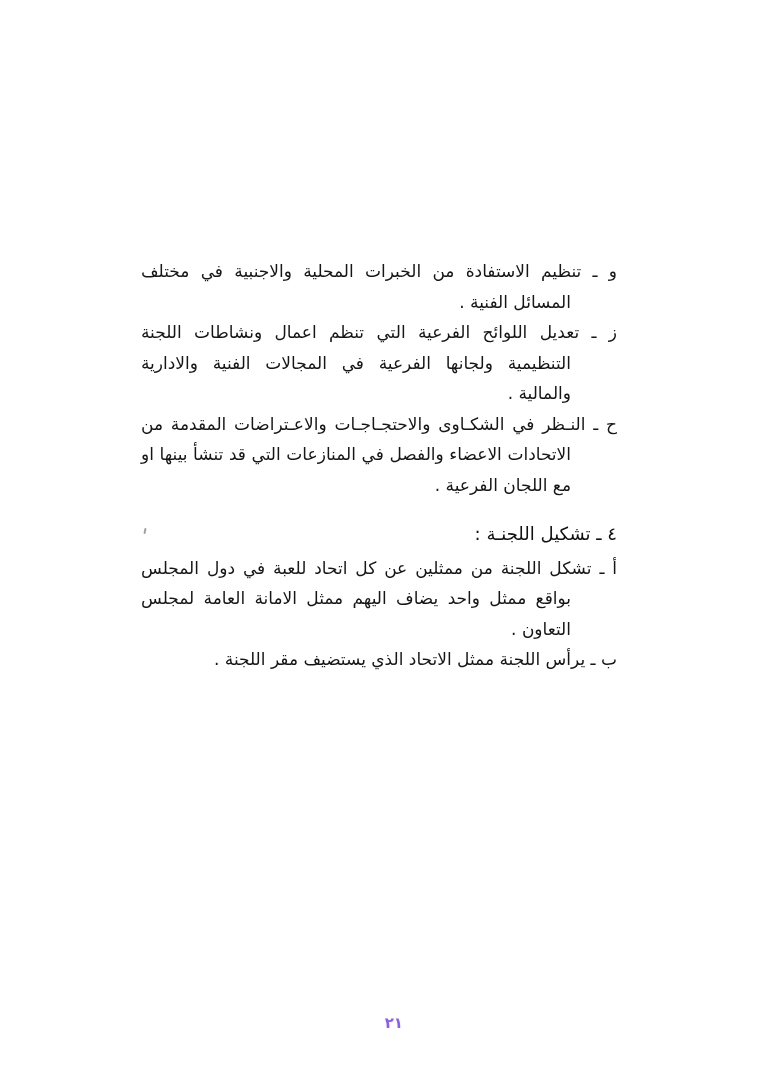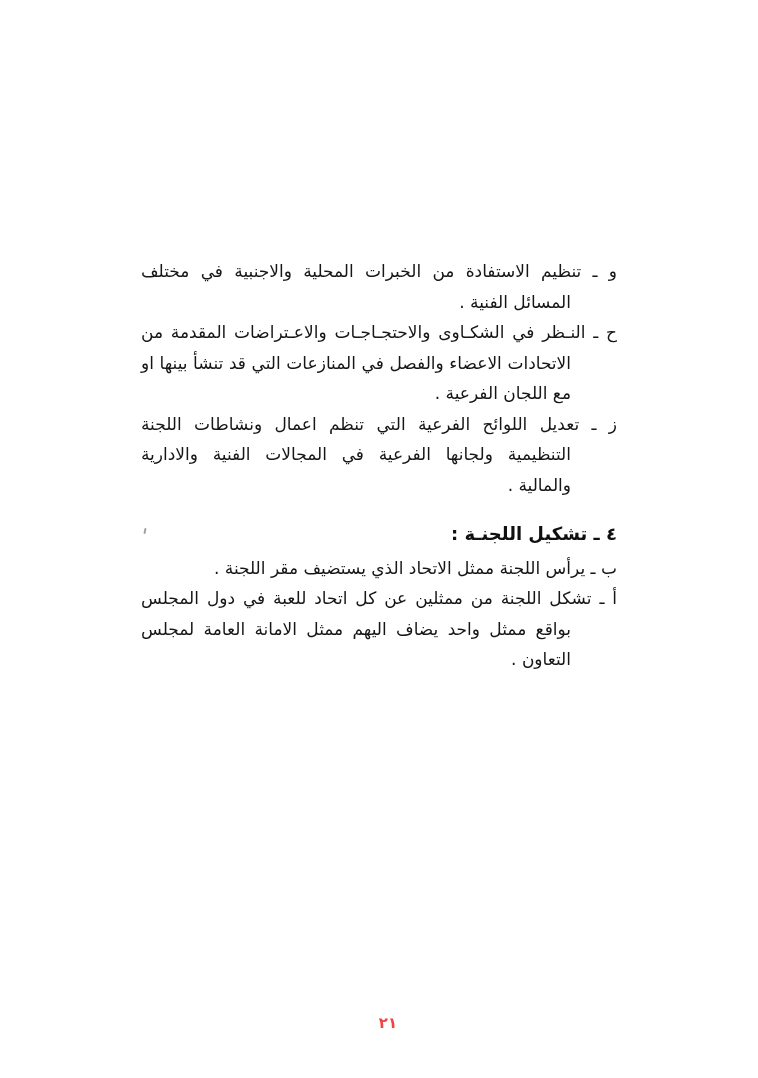"ح ـ النـظر في الشكـاوى" p.clause { order: before "ز ـ تعديل اللوائح الفرعية" -> after "ز ـ تعديل اللوائح الفرعية" }
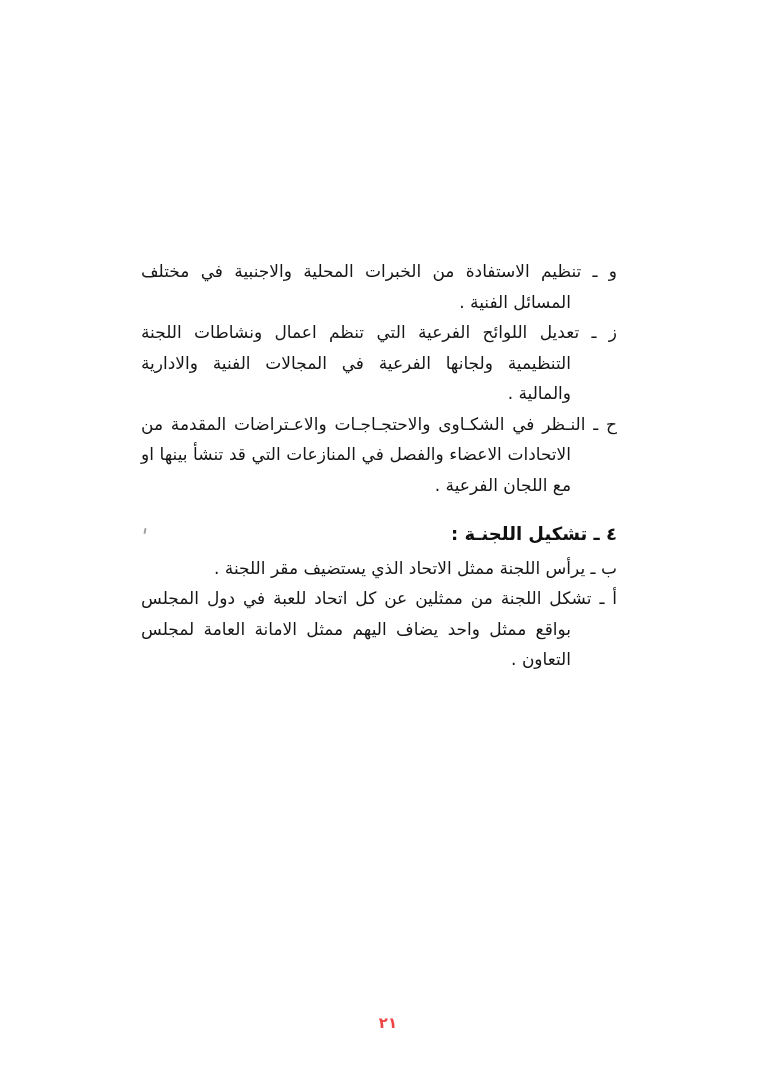"٤ ـ تشكيل اللجنـة :" h2.section-heading { font-weight: bold -> normal }
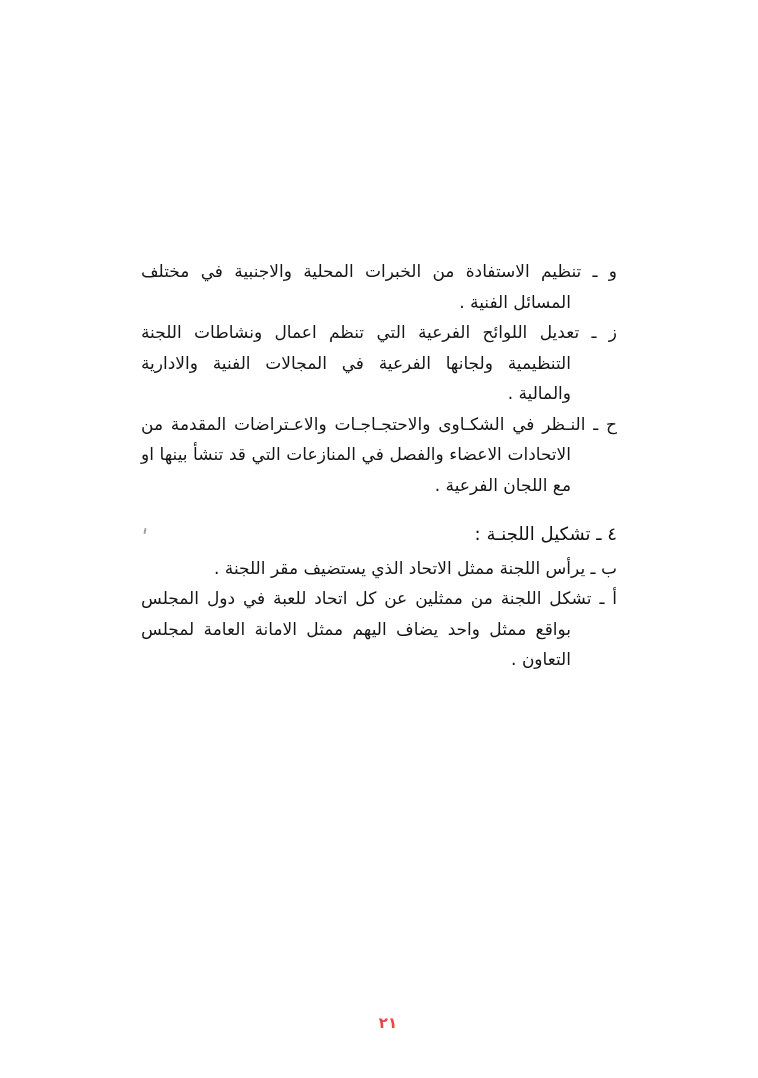"ب ـ يرأس اللجنة ممثل" p.clause { order: before "أ ـ تشكل اللجنة من" -> after "أ ـ تشكل اللجنة من" }
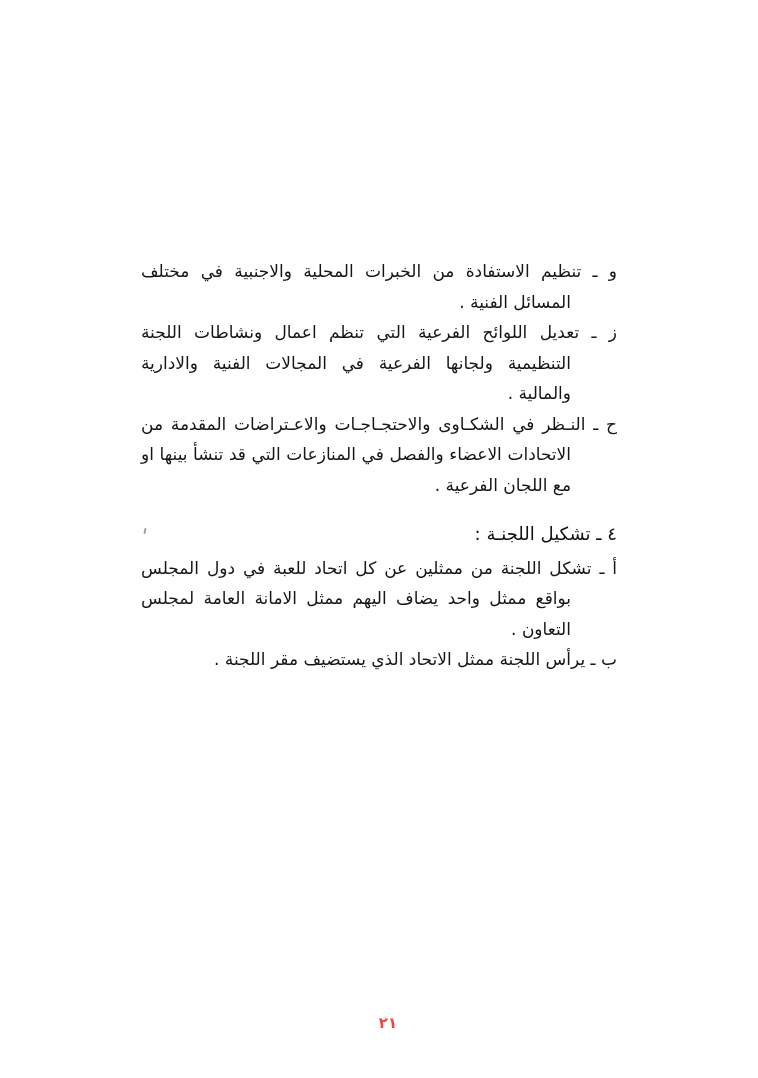"٢١" .page-number { color: #ef4444 -> #8b5cf6; text-align: center -> none }
